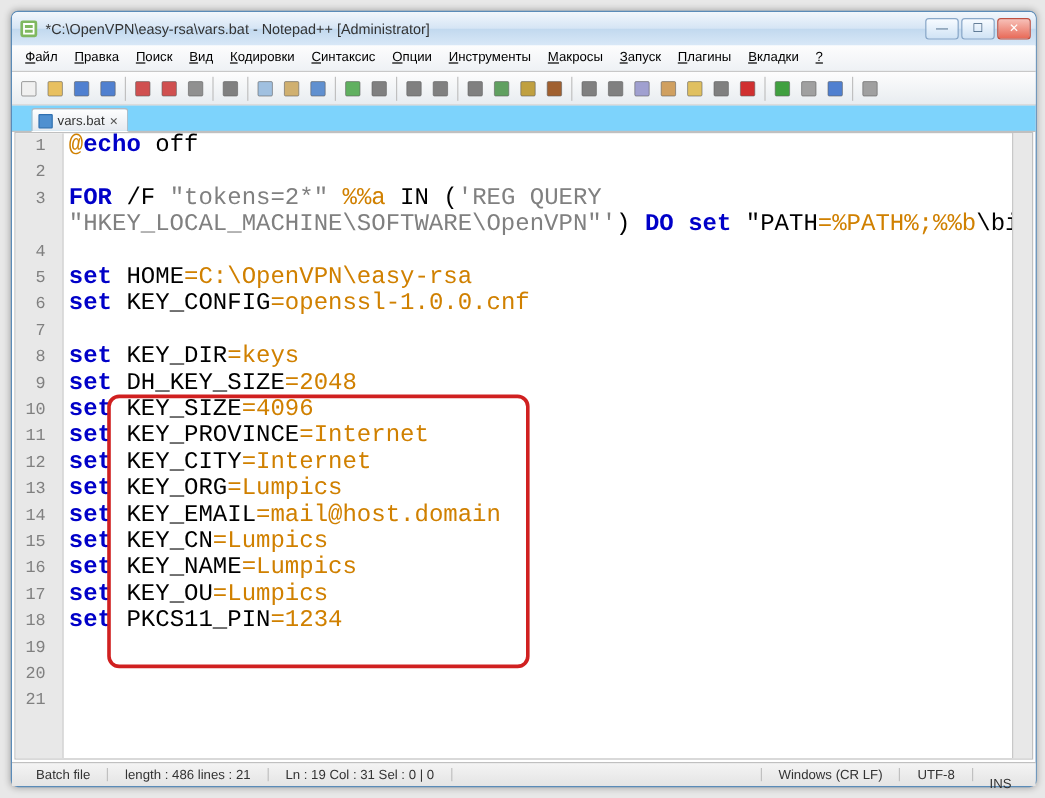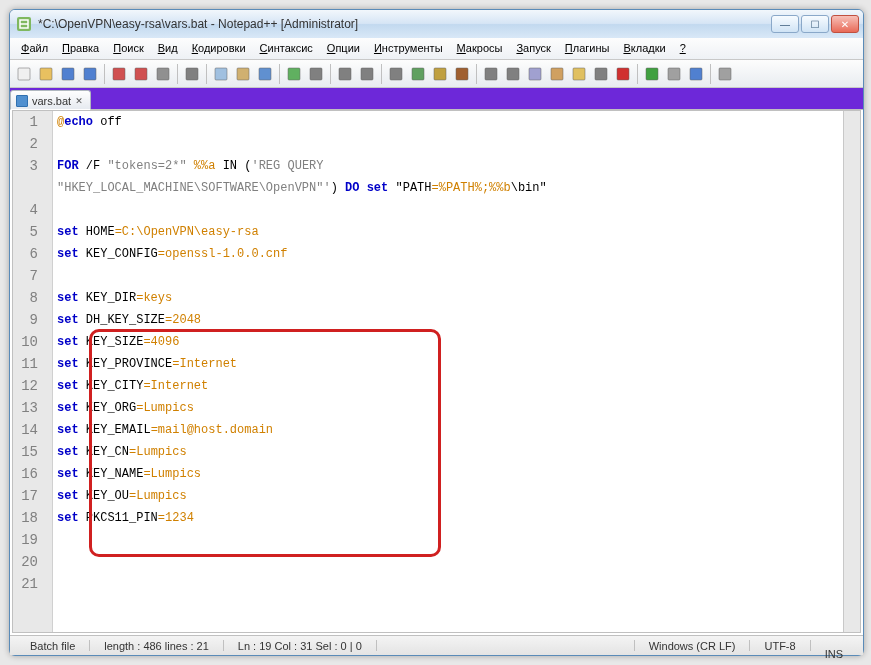"vars.bat" .tab-strip { background: #6d28d9 -> #7dd3fc; padding-left: 0 -> 16px }
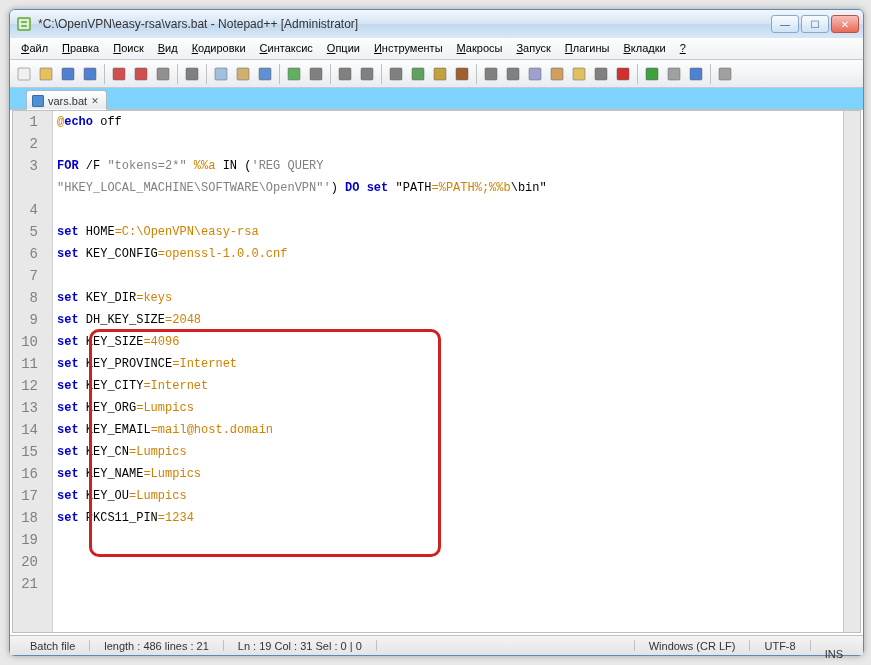"@echo off" .code-area { font-size: 12px -> 20px }
